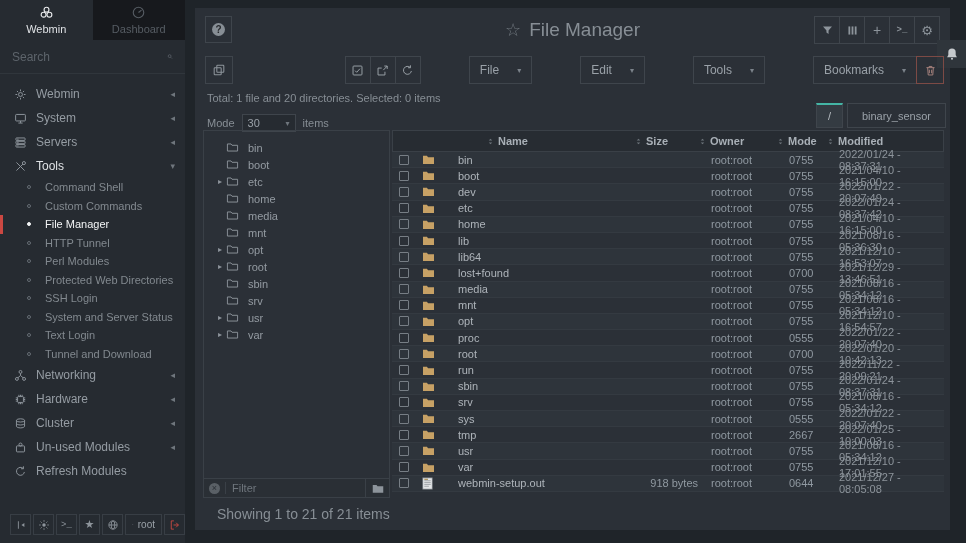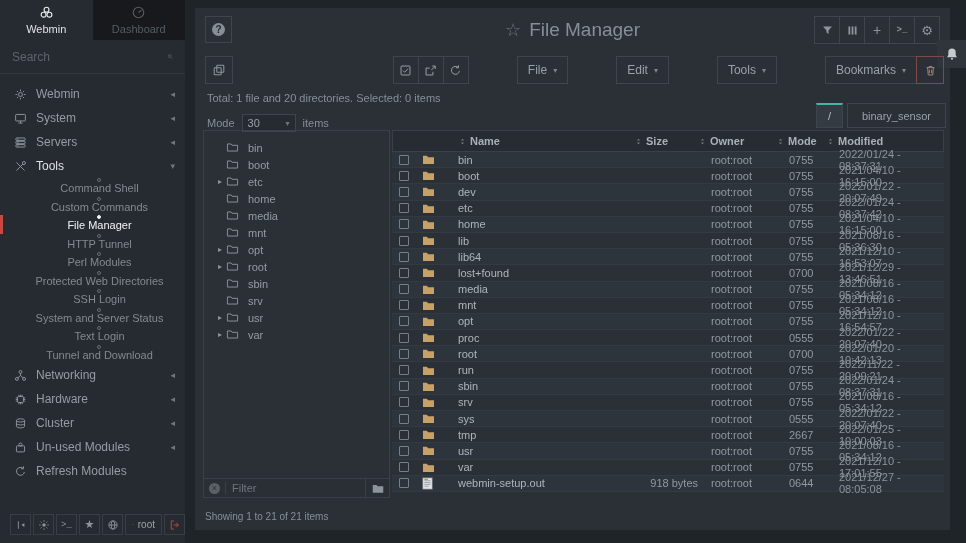"File" .tbtn.textb { gap: 6px -> 18px }
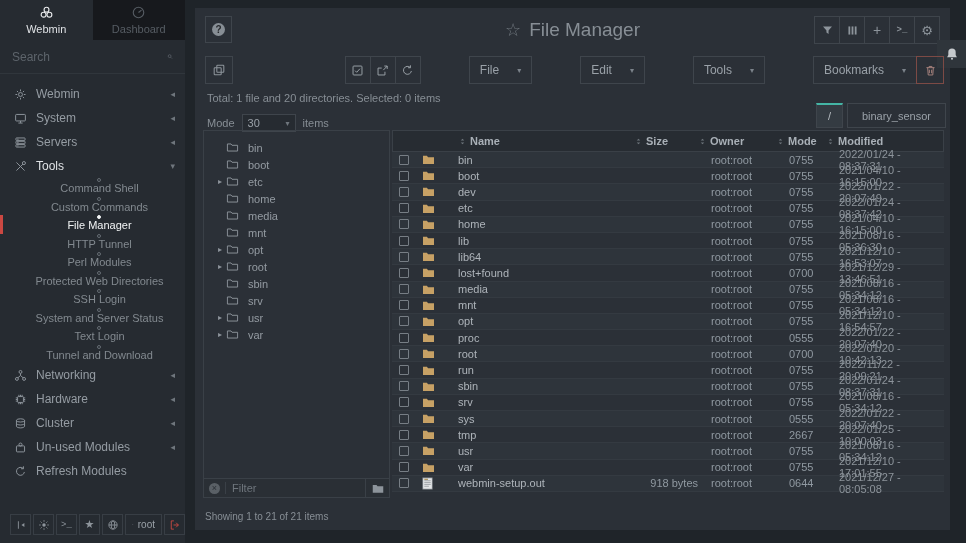"Name" .thead { padding-left: none -> 28px }
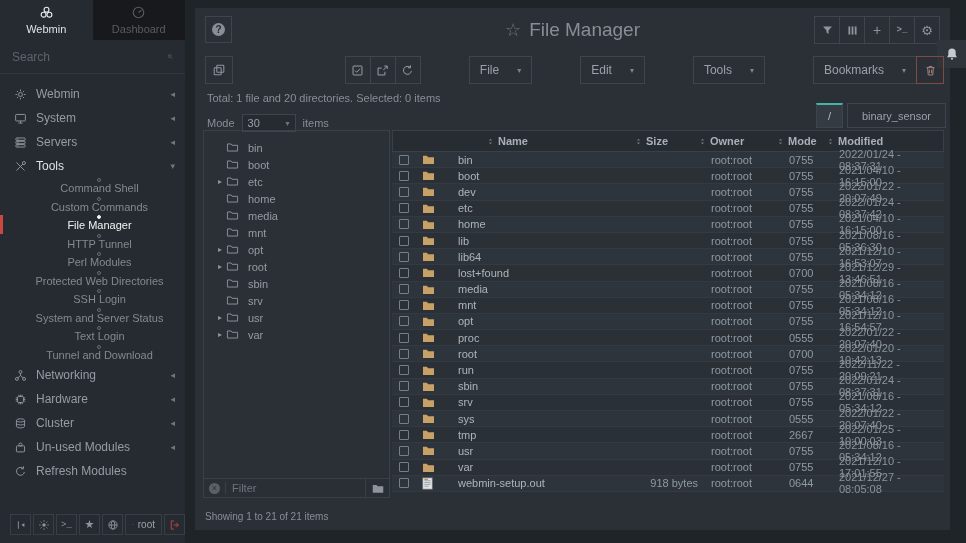"Command Shell" .smi { flex-direction: column -> none }
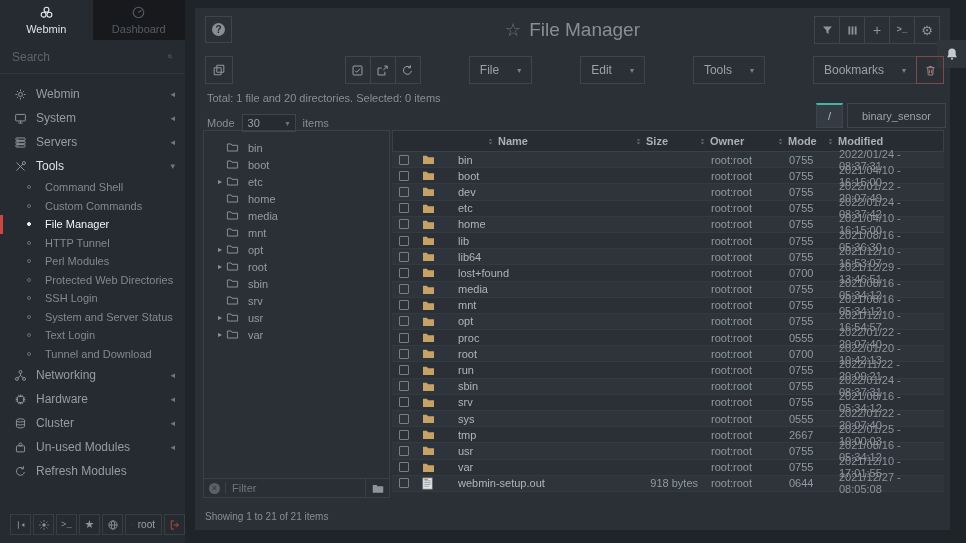"Showing 1 to 21 of" .showing { font-size: 10px -> 14px; left: 10px -> 22px }
